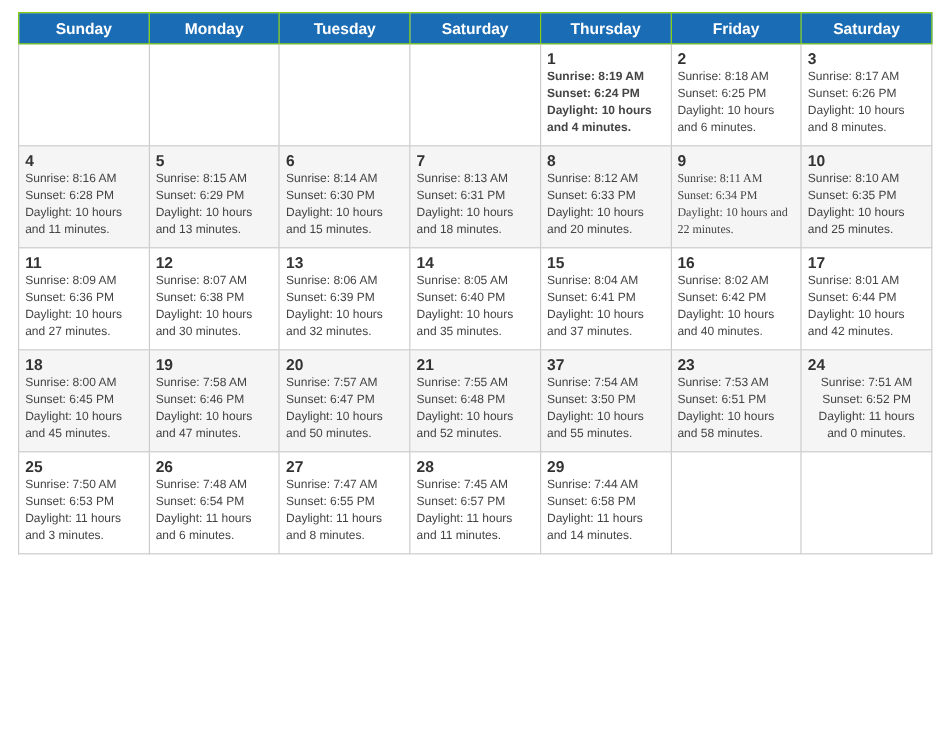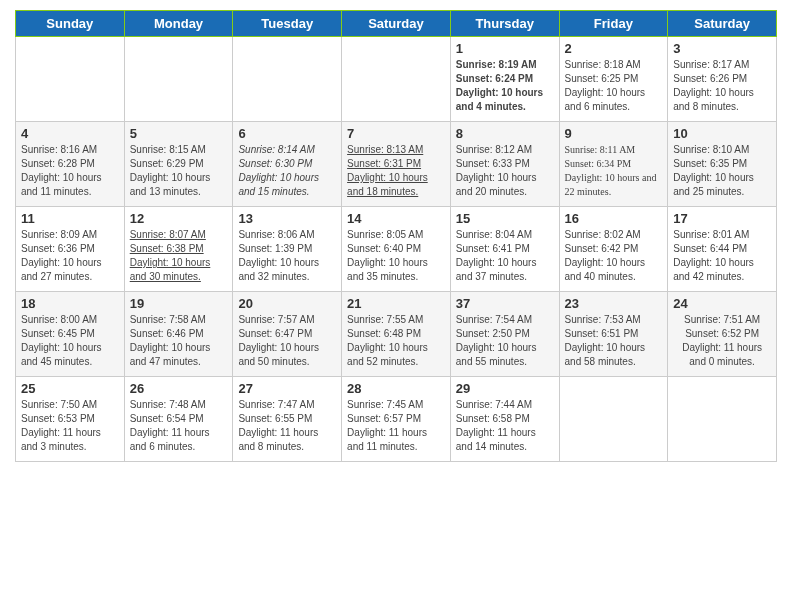"Sunrise: 8:14 AM" div.day-info { font-style: italic -> none }
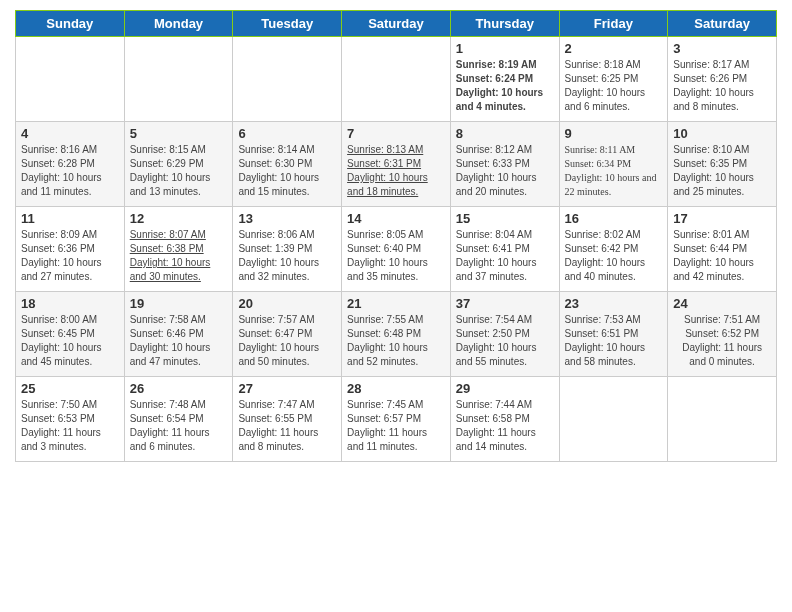"Sunrise: 8:13 AM" div.day-info { text-decoration: underline -> none }
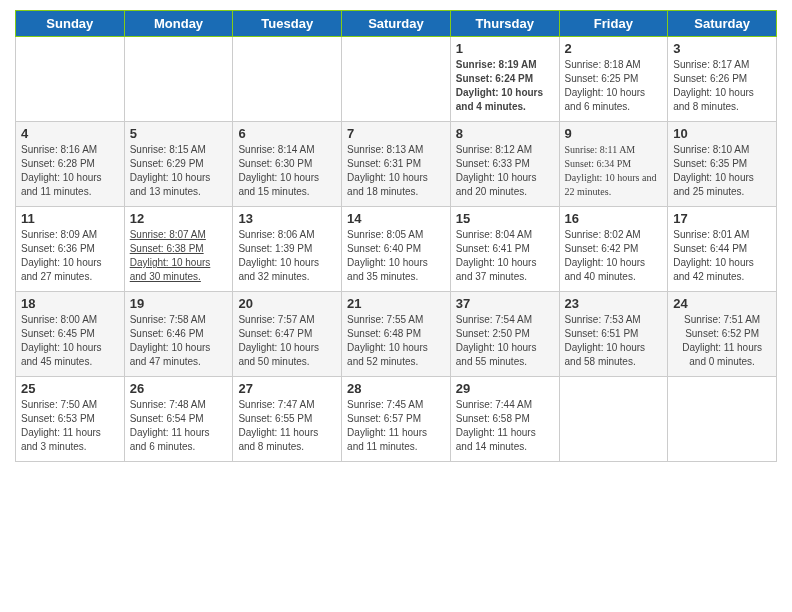"Sunrise: 8:07 AM" div.day-info { text-decoration: underline -> none }
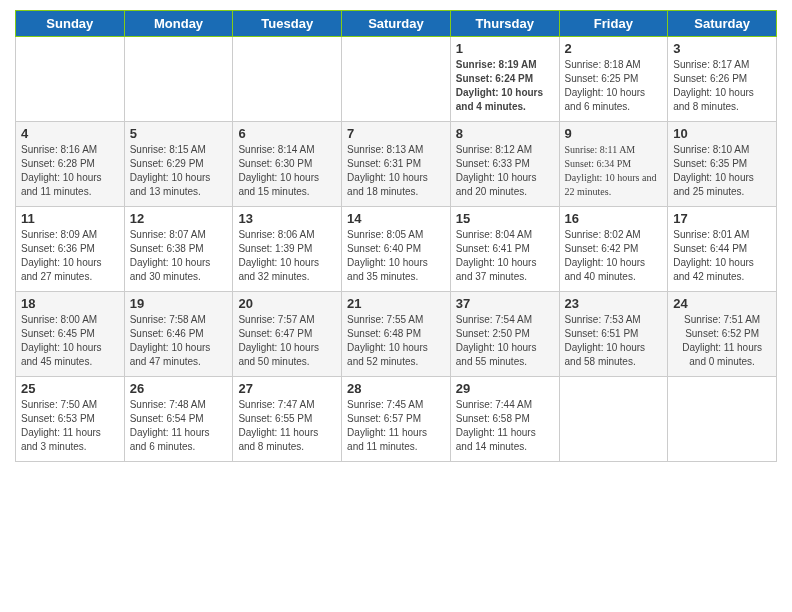"Sunrise: 8:06 AM" div.day-info { text: 1:39 -> 6:39 }
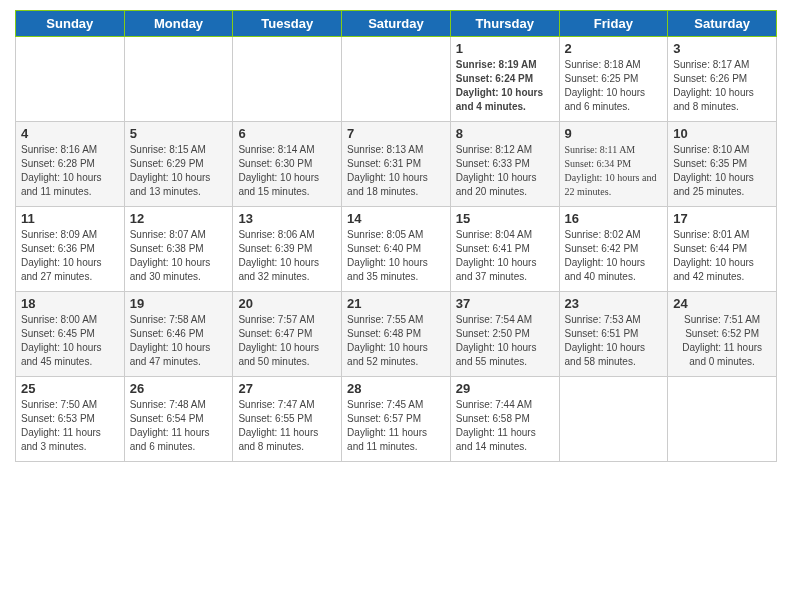"Sunrise: 7:54 AM" div.day-info { text: 2:50 -> 3:50 }
